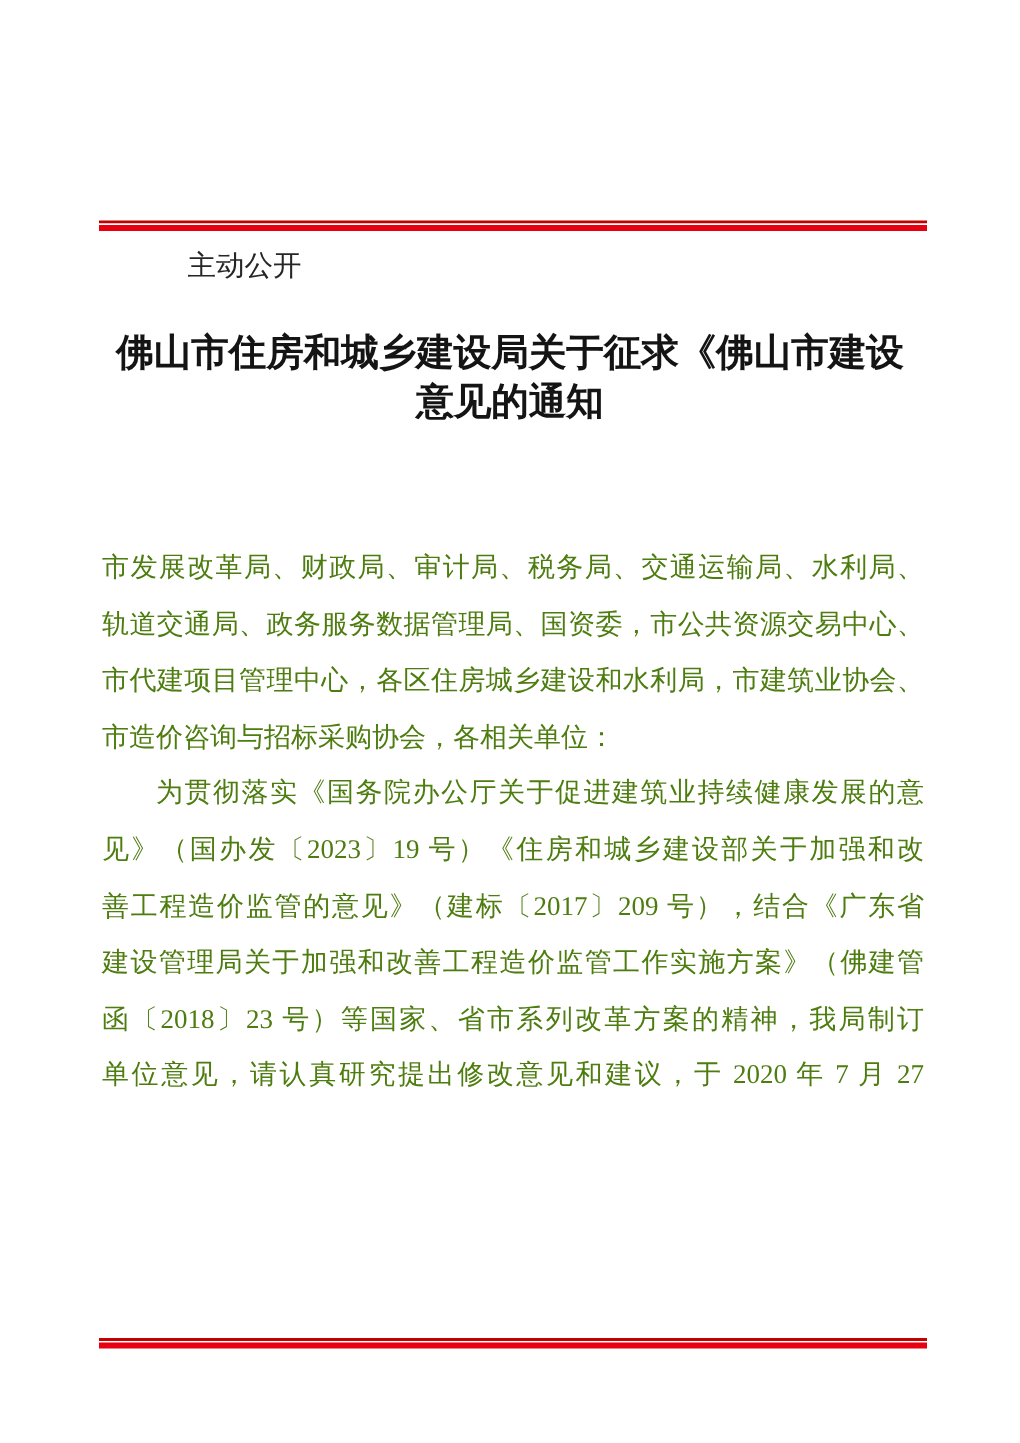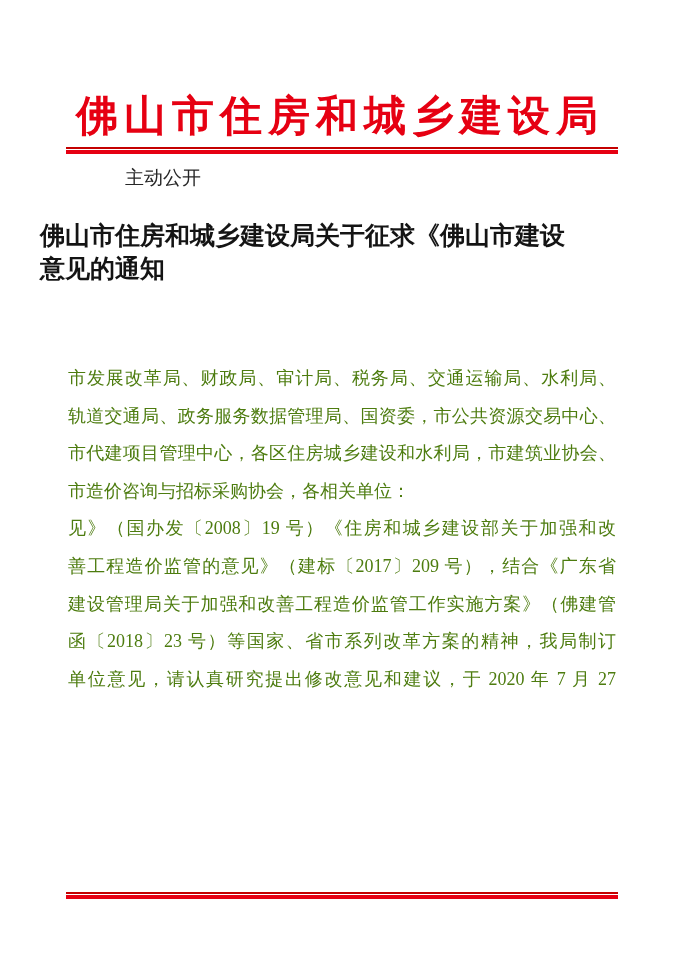"佛山市住房和城乡建设局" div.agency { html: <div>佛山市住房和城乡建设局</div> -> none }
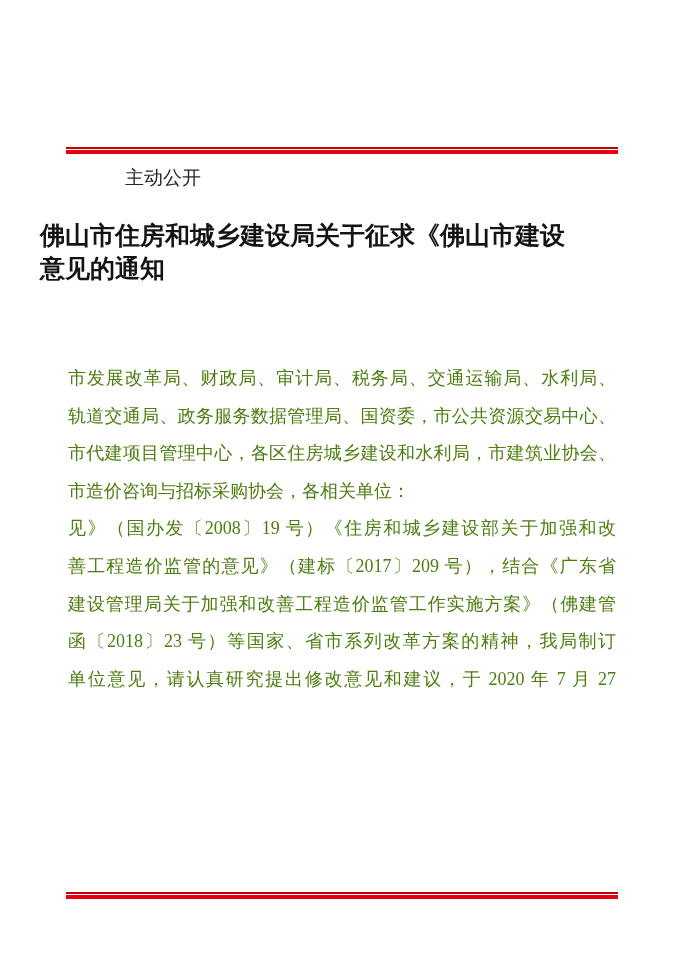"佛山市住房和城乡建设局关于征求《佛山市建设" .doc-title { text-align: none -> center }
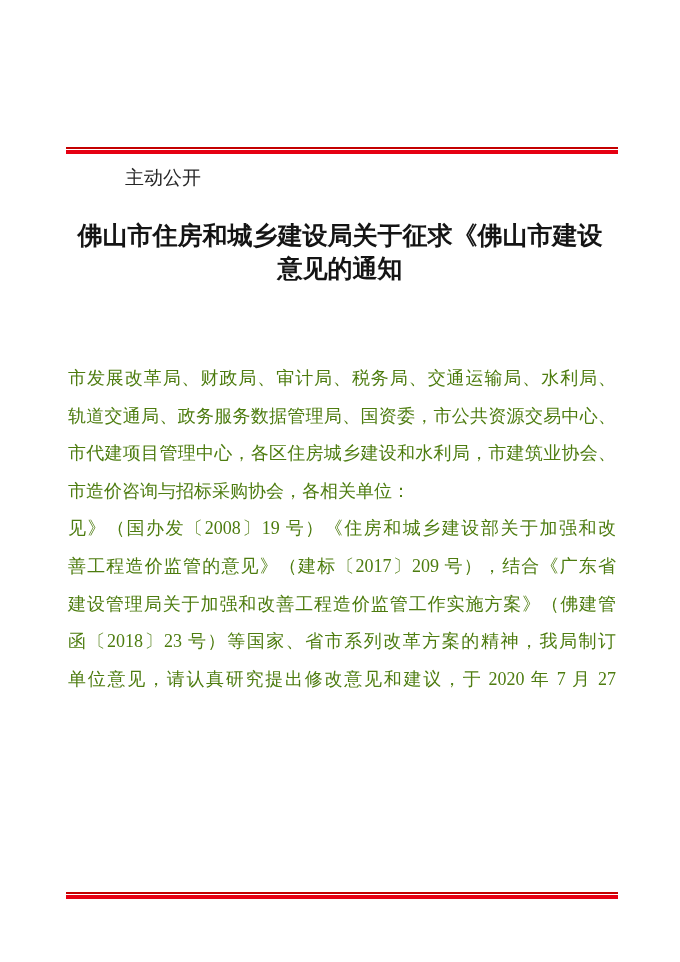"为贯彻落实《国务院办公厅关于促进建筑业持续健康发展的意" div.bline { html: none -> <div>为贯彻落实《国务院办公厅关于促进建筑业持续健康发展的意</div> }
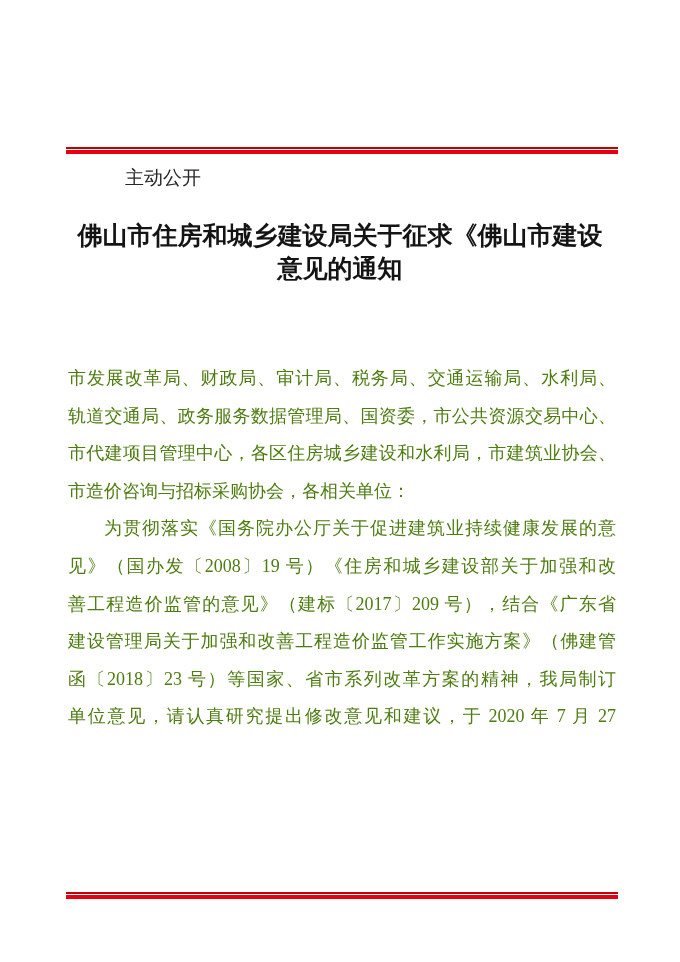"见》（国办发〔2008〕19 号）《住房和城乡建设部关于加强和改" div.bline { text: 2008 -> 2023 }
